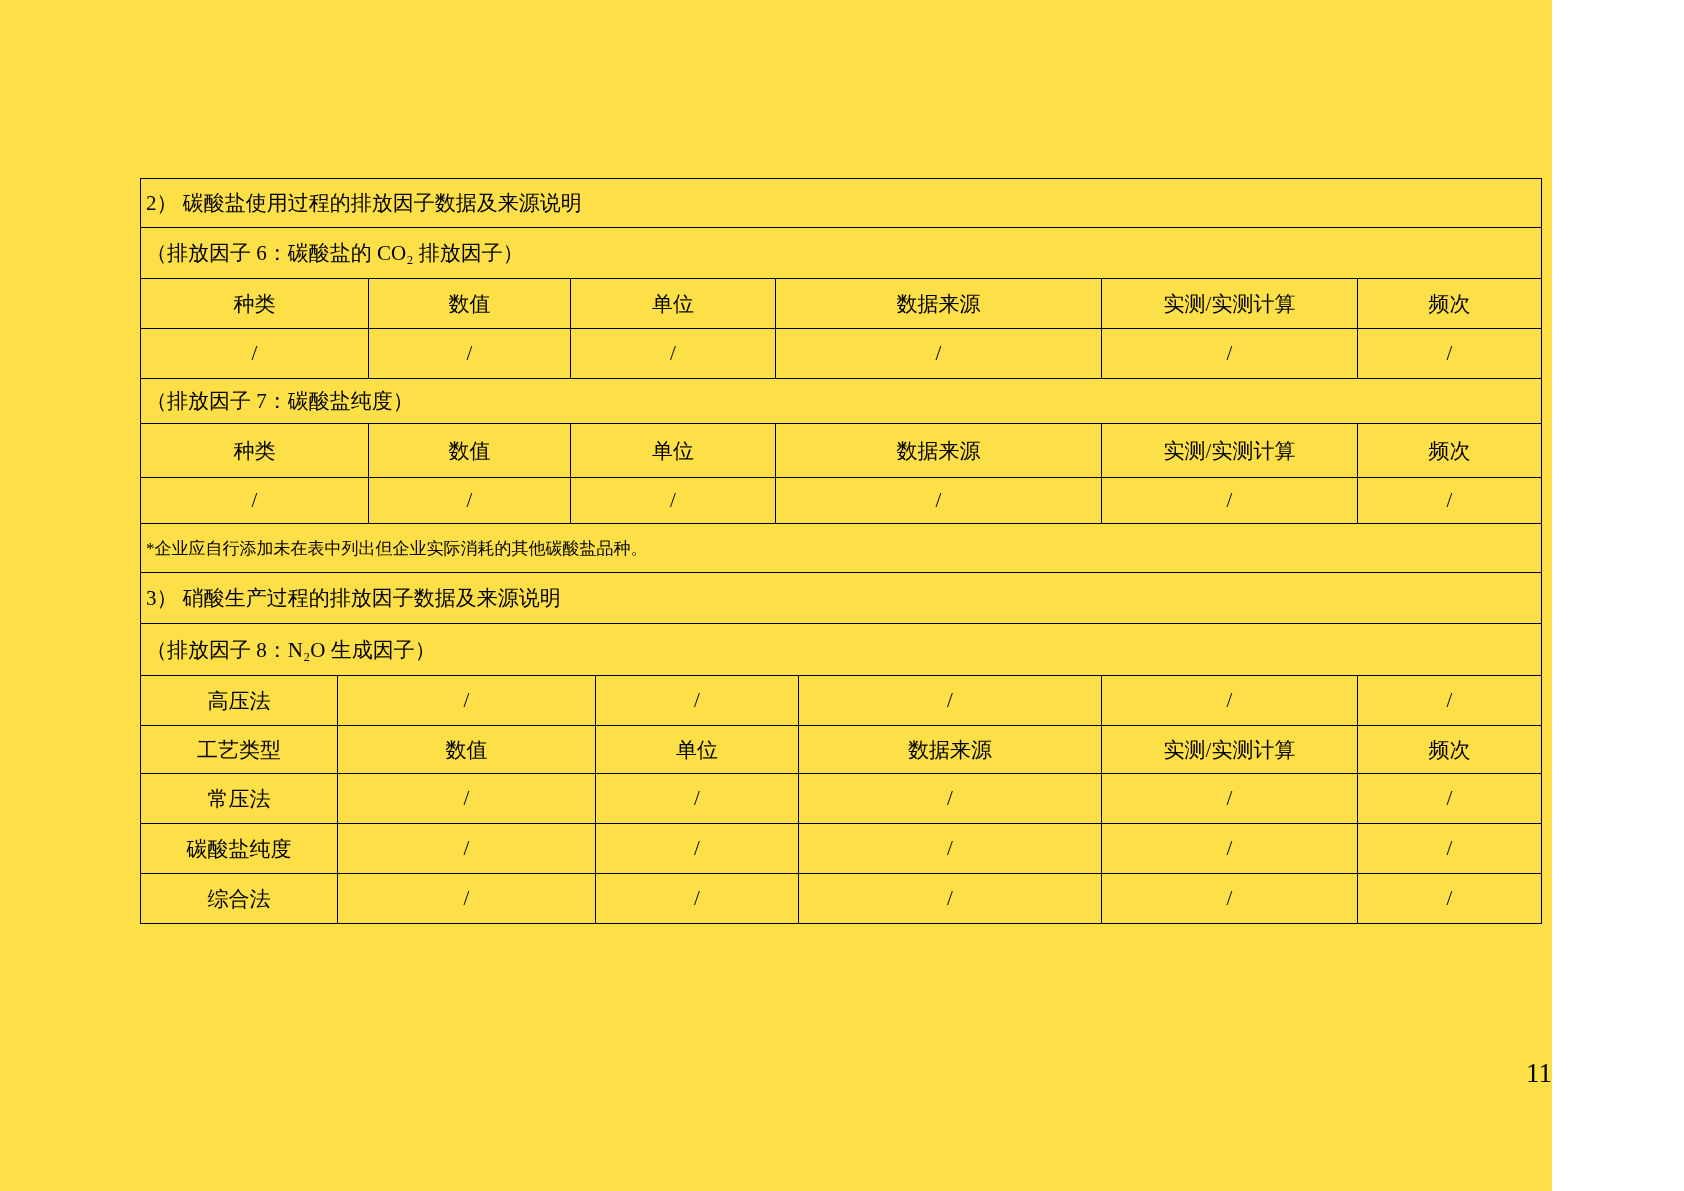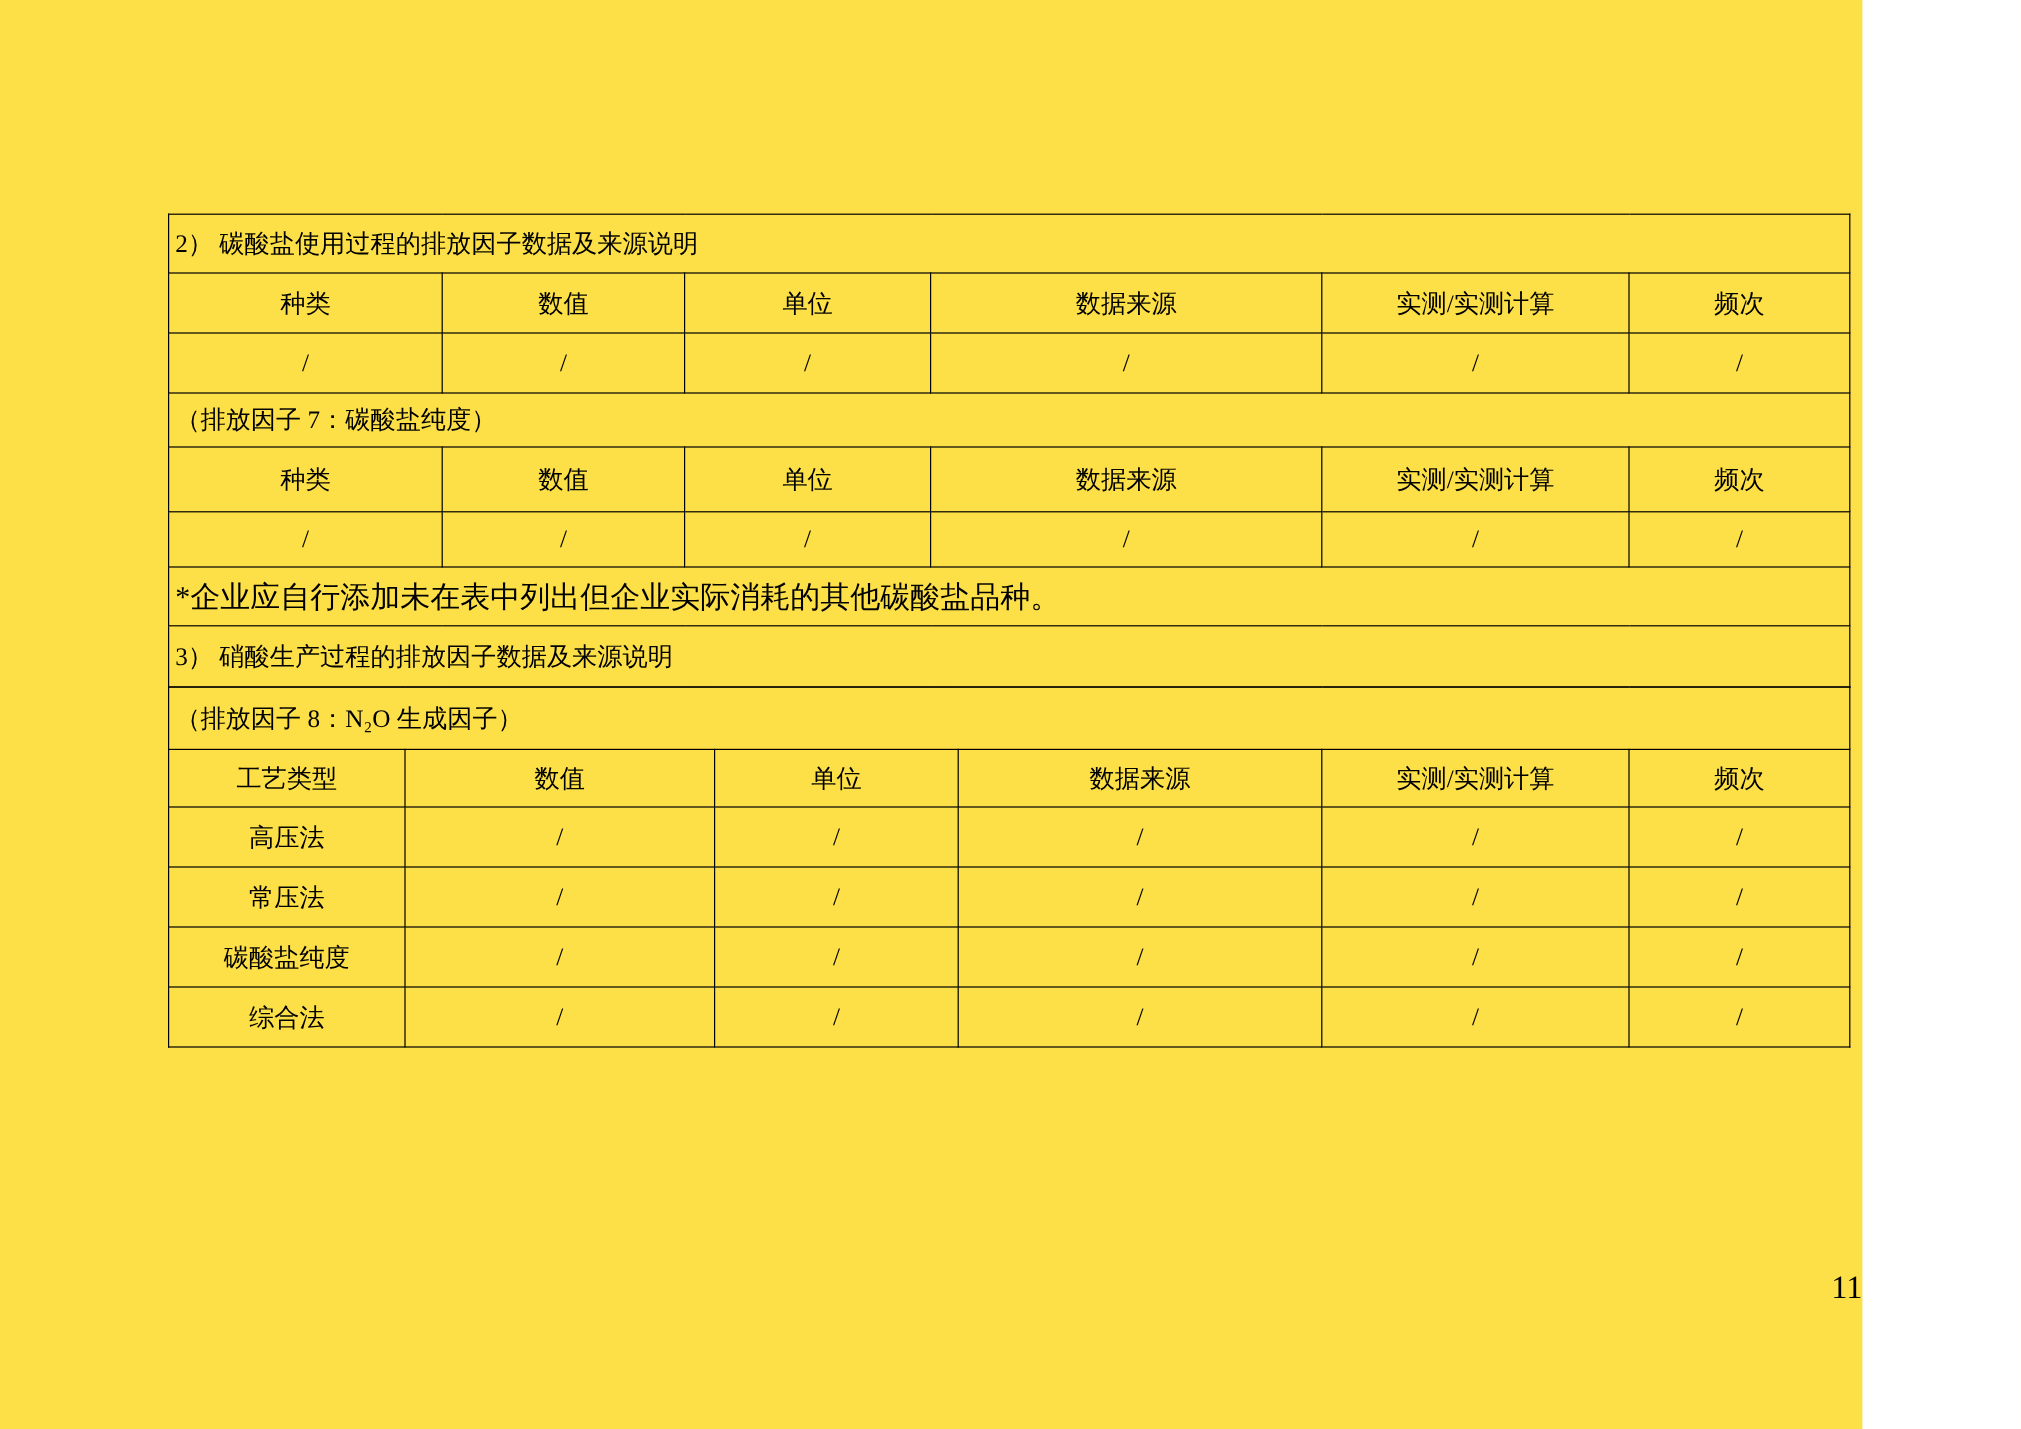"（排放因子 6：碳酸盐的 CO₂ 排放因子）" tr { html: none -> <tr> <td>（排放因子 6：碳酸盐的 CO₂ 排放因子）</td> </tr> }
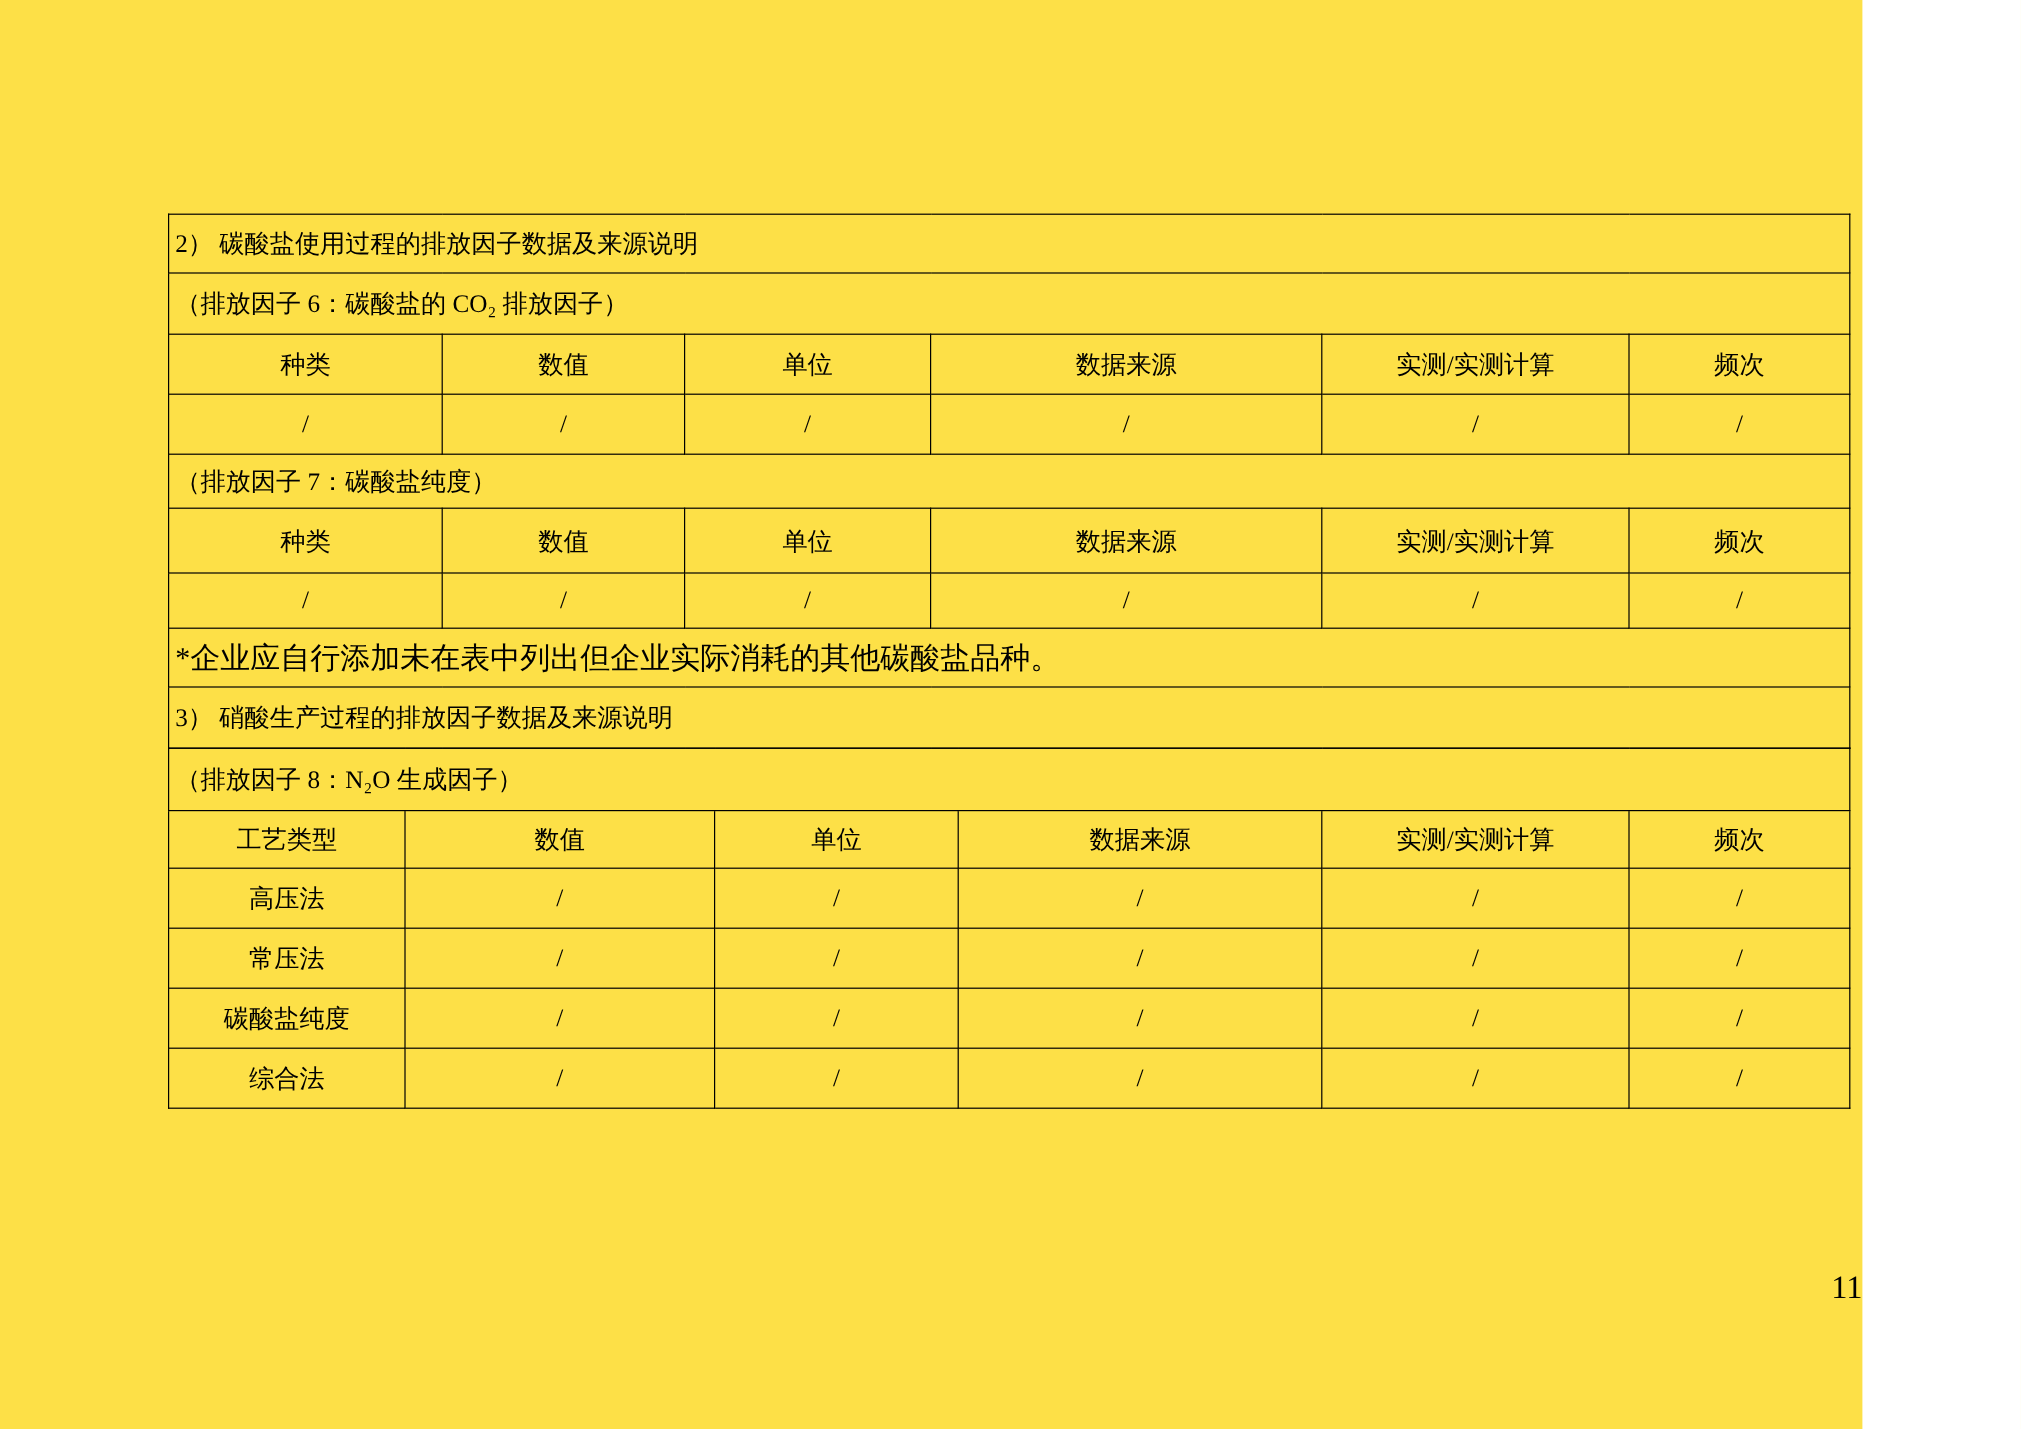"*企业应自行添加未在表中列出但企业实际消耗的其他碳酸盐品种。" .tbl td.note { font-size: 25px -> 17px }
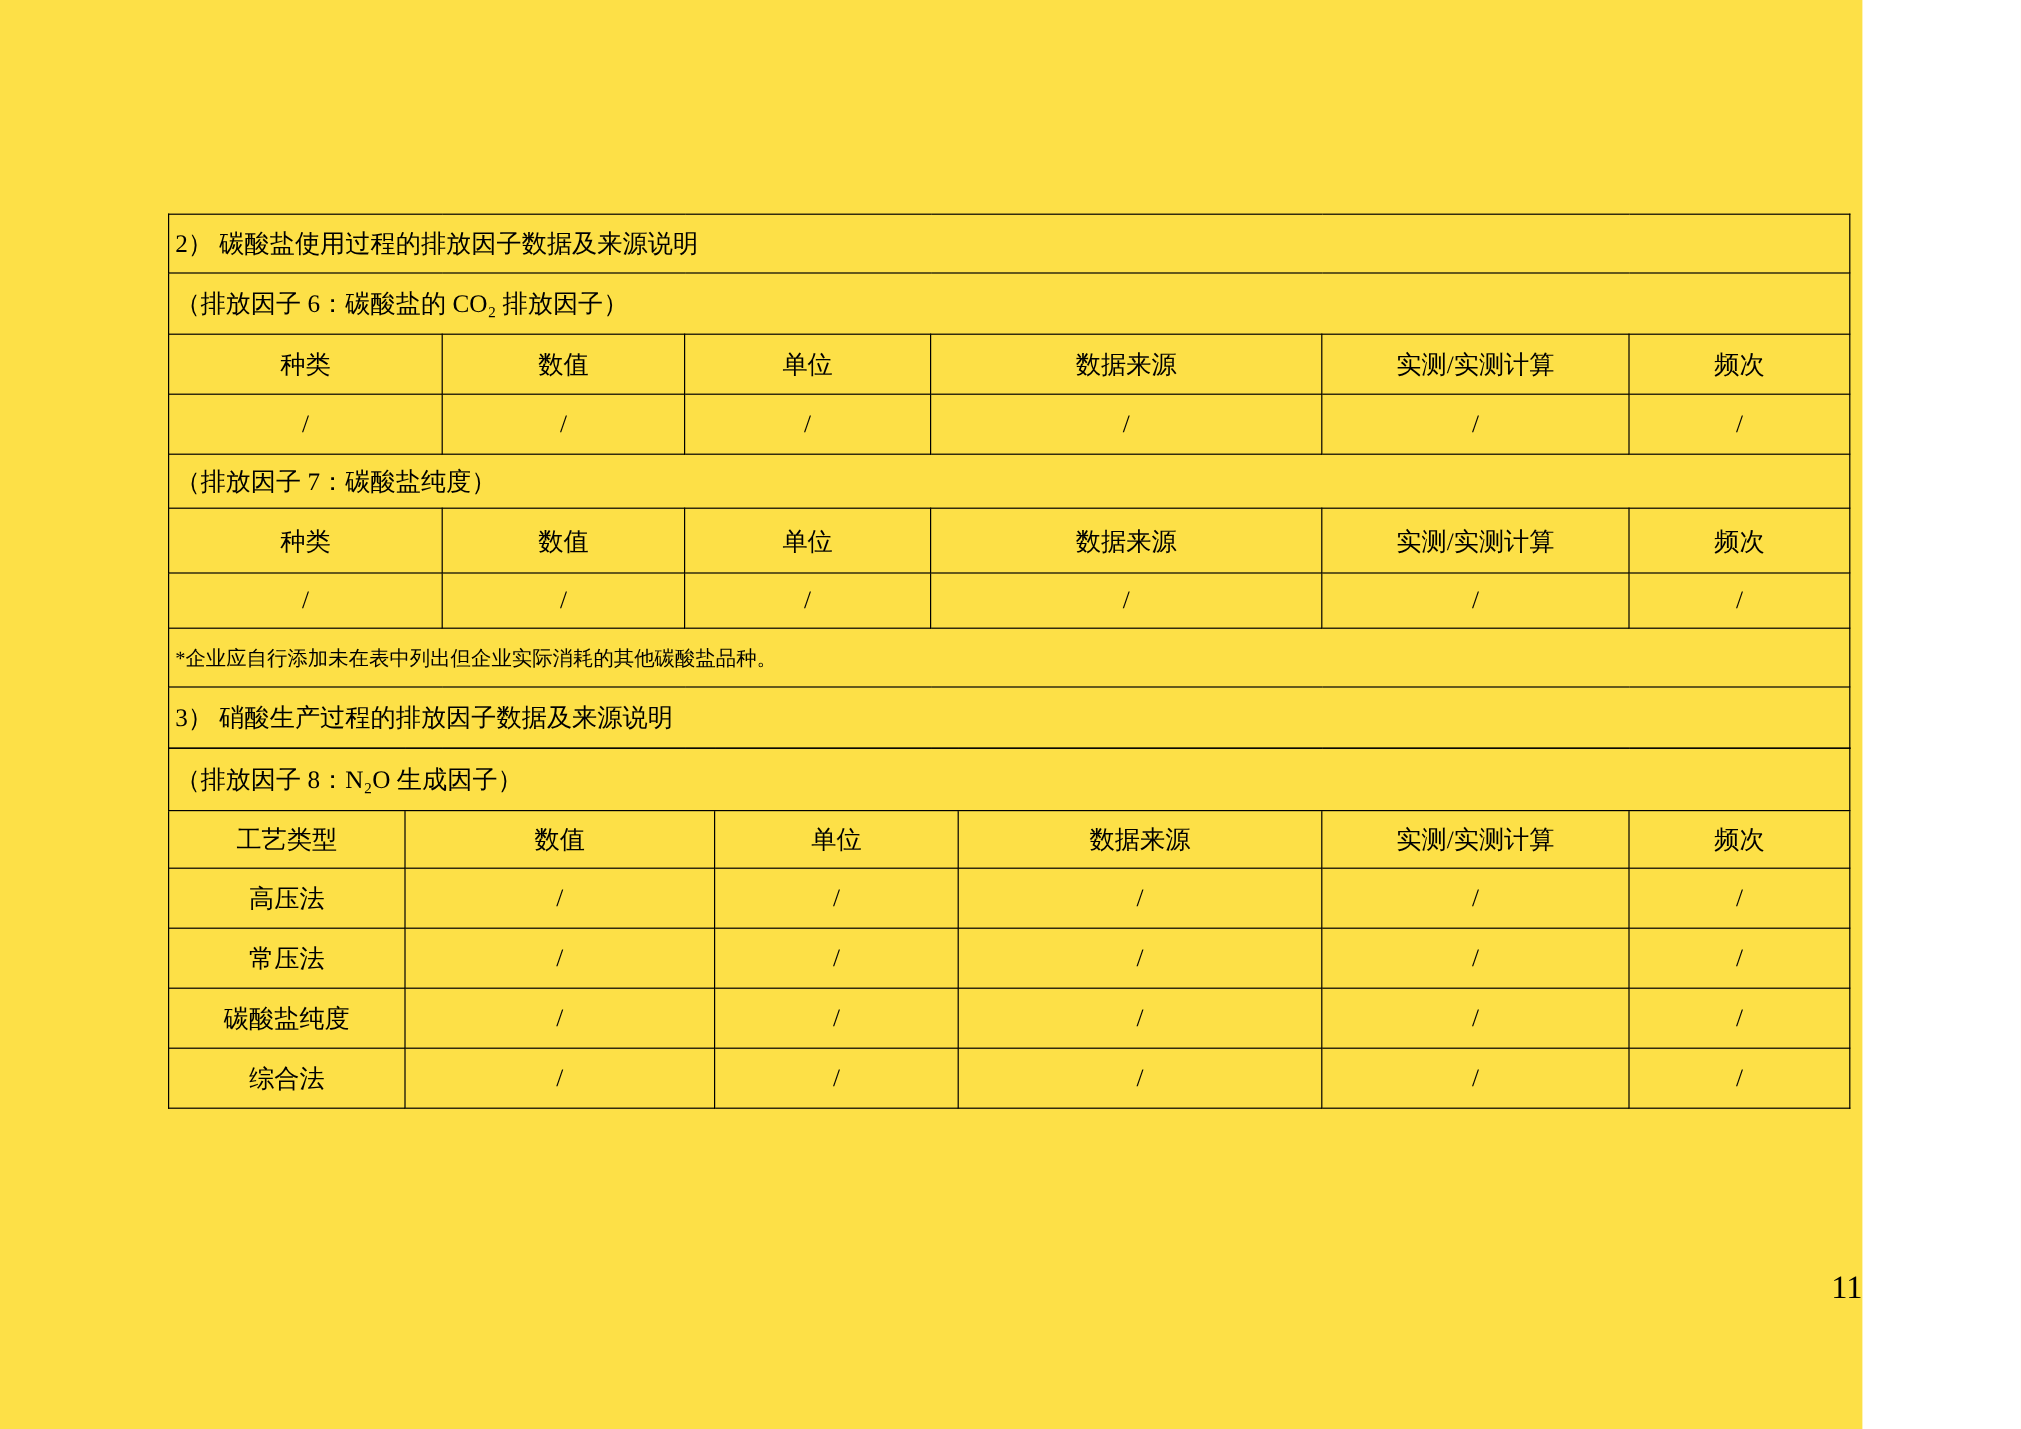"工艺类型" tr { order: before "高压法" -> after "高压法" }
